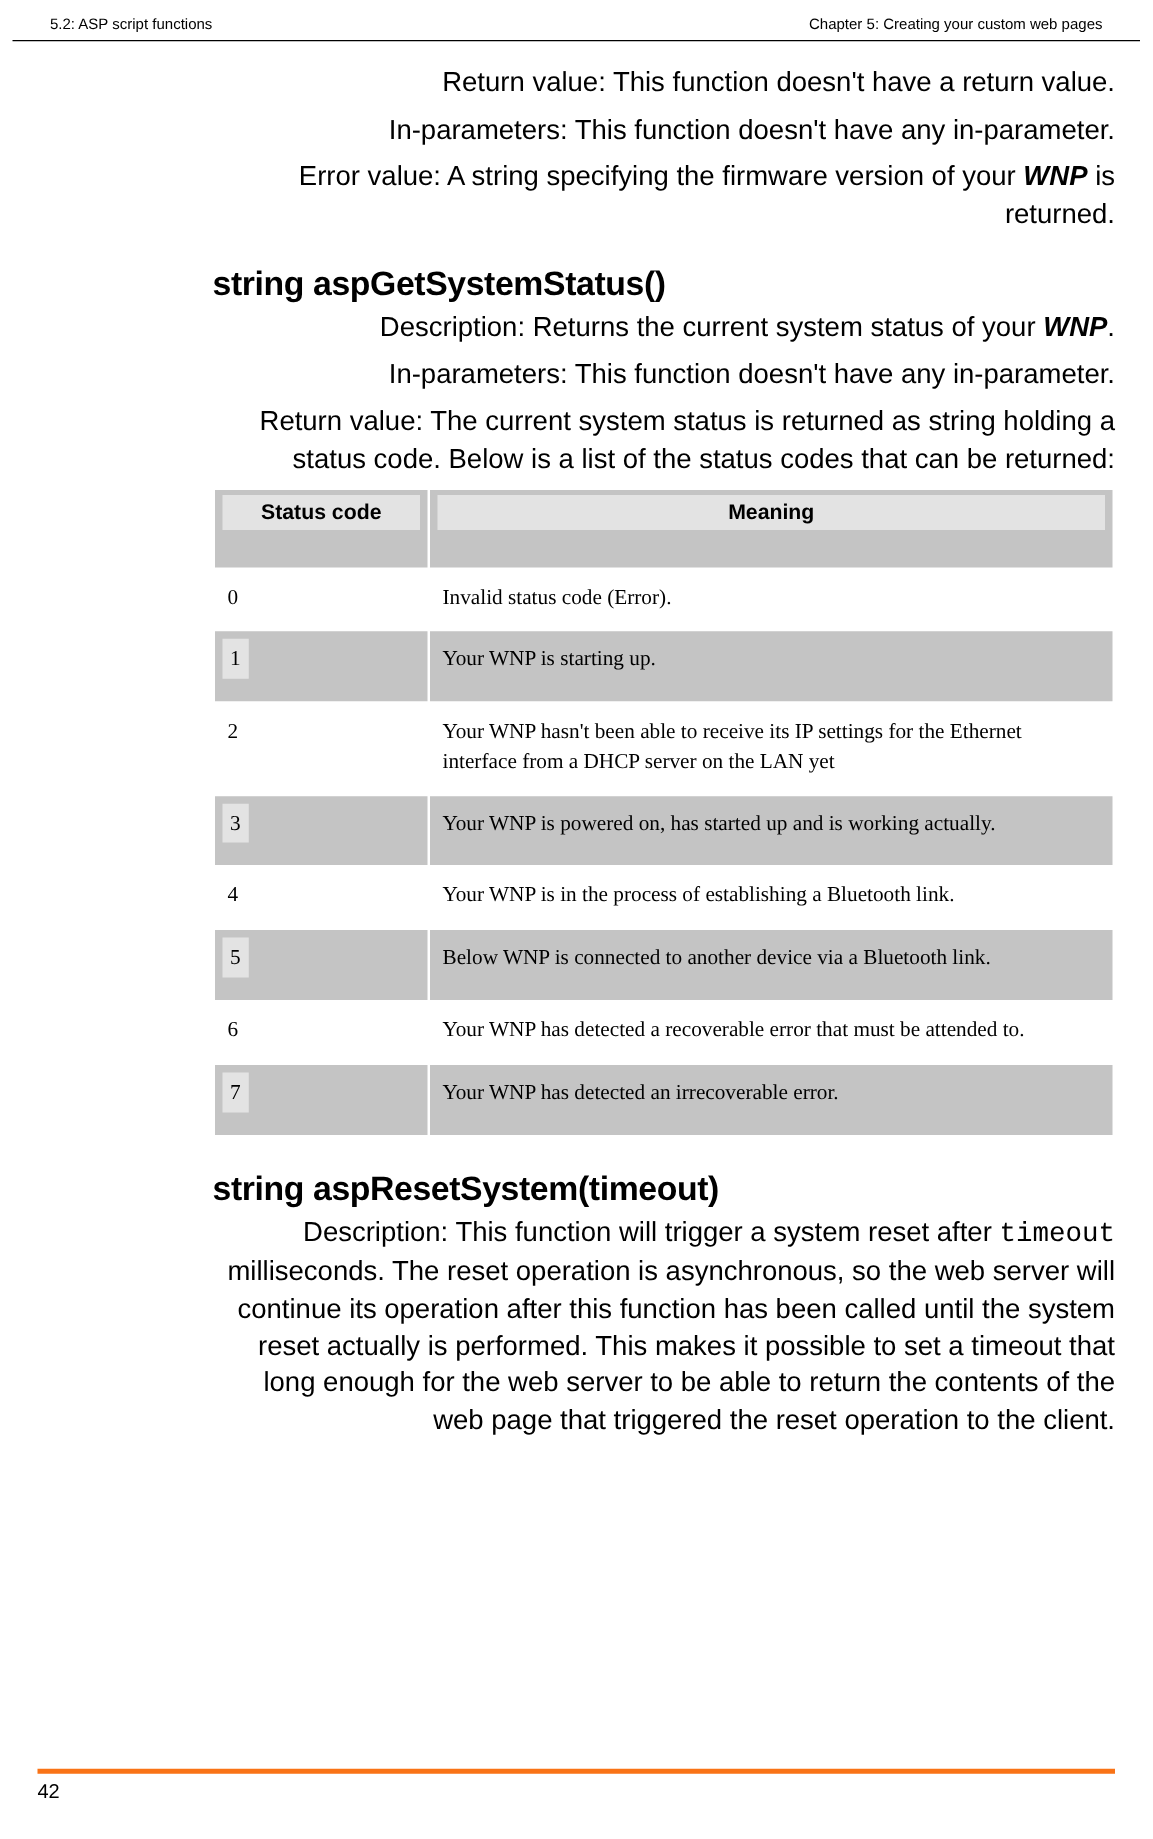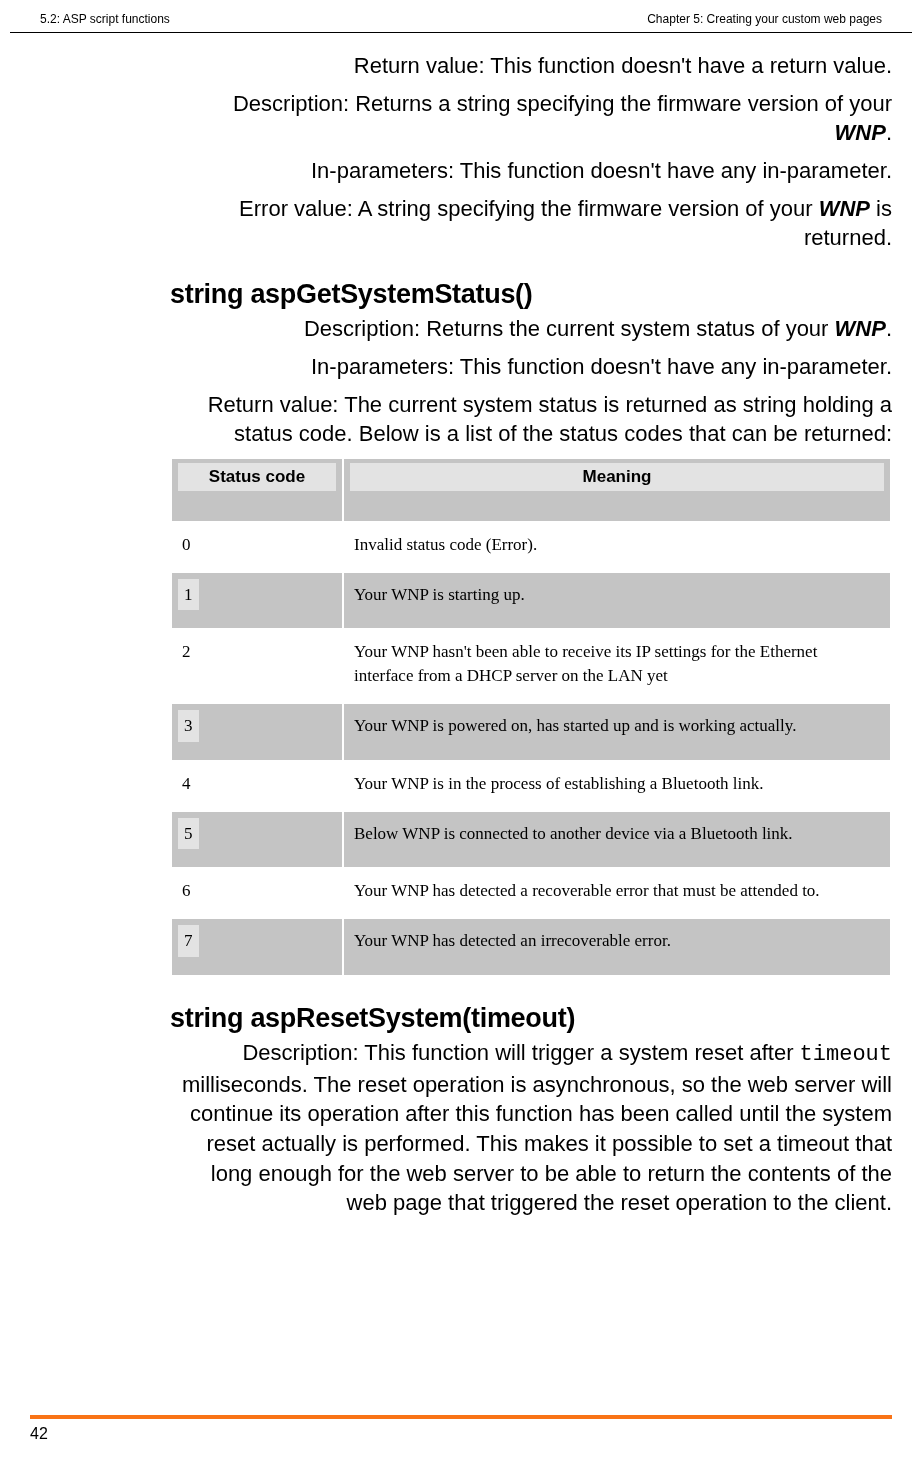"Description: Returns a string specifying" p.para { html: <p> <span>Description: Returns a string specifying the firmware version of your </span><span>WNP</span><span>.</span> </p> -> none }
